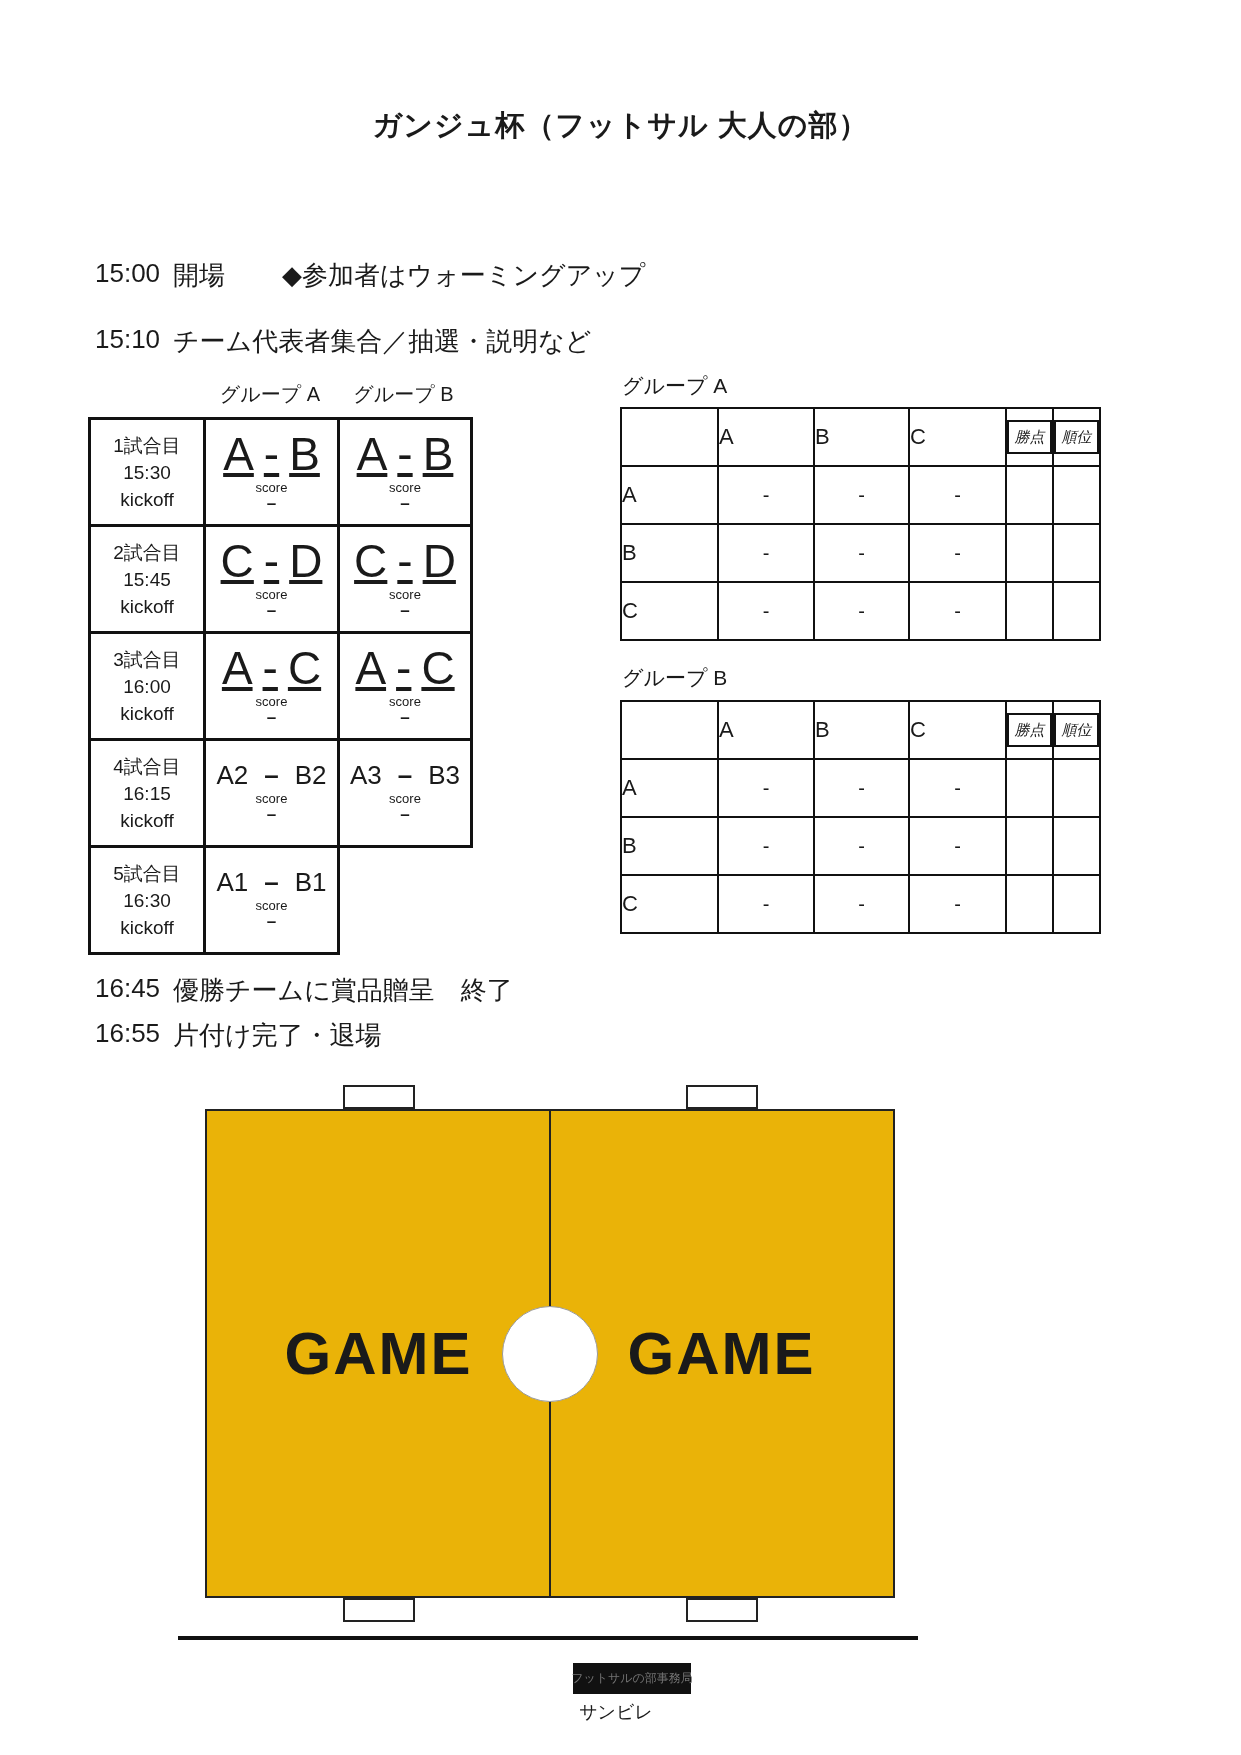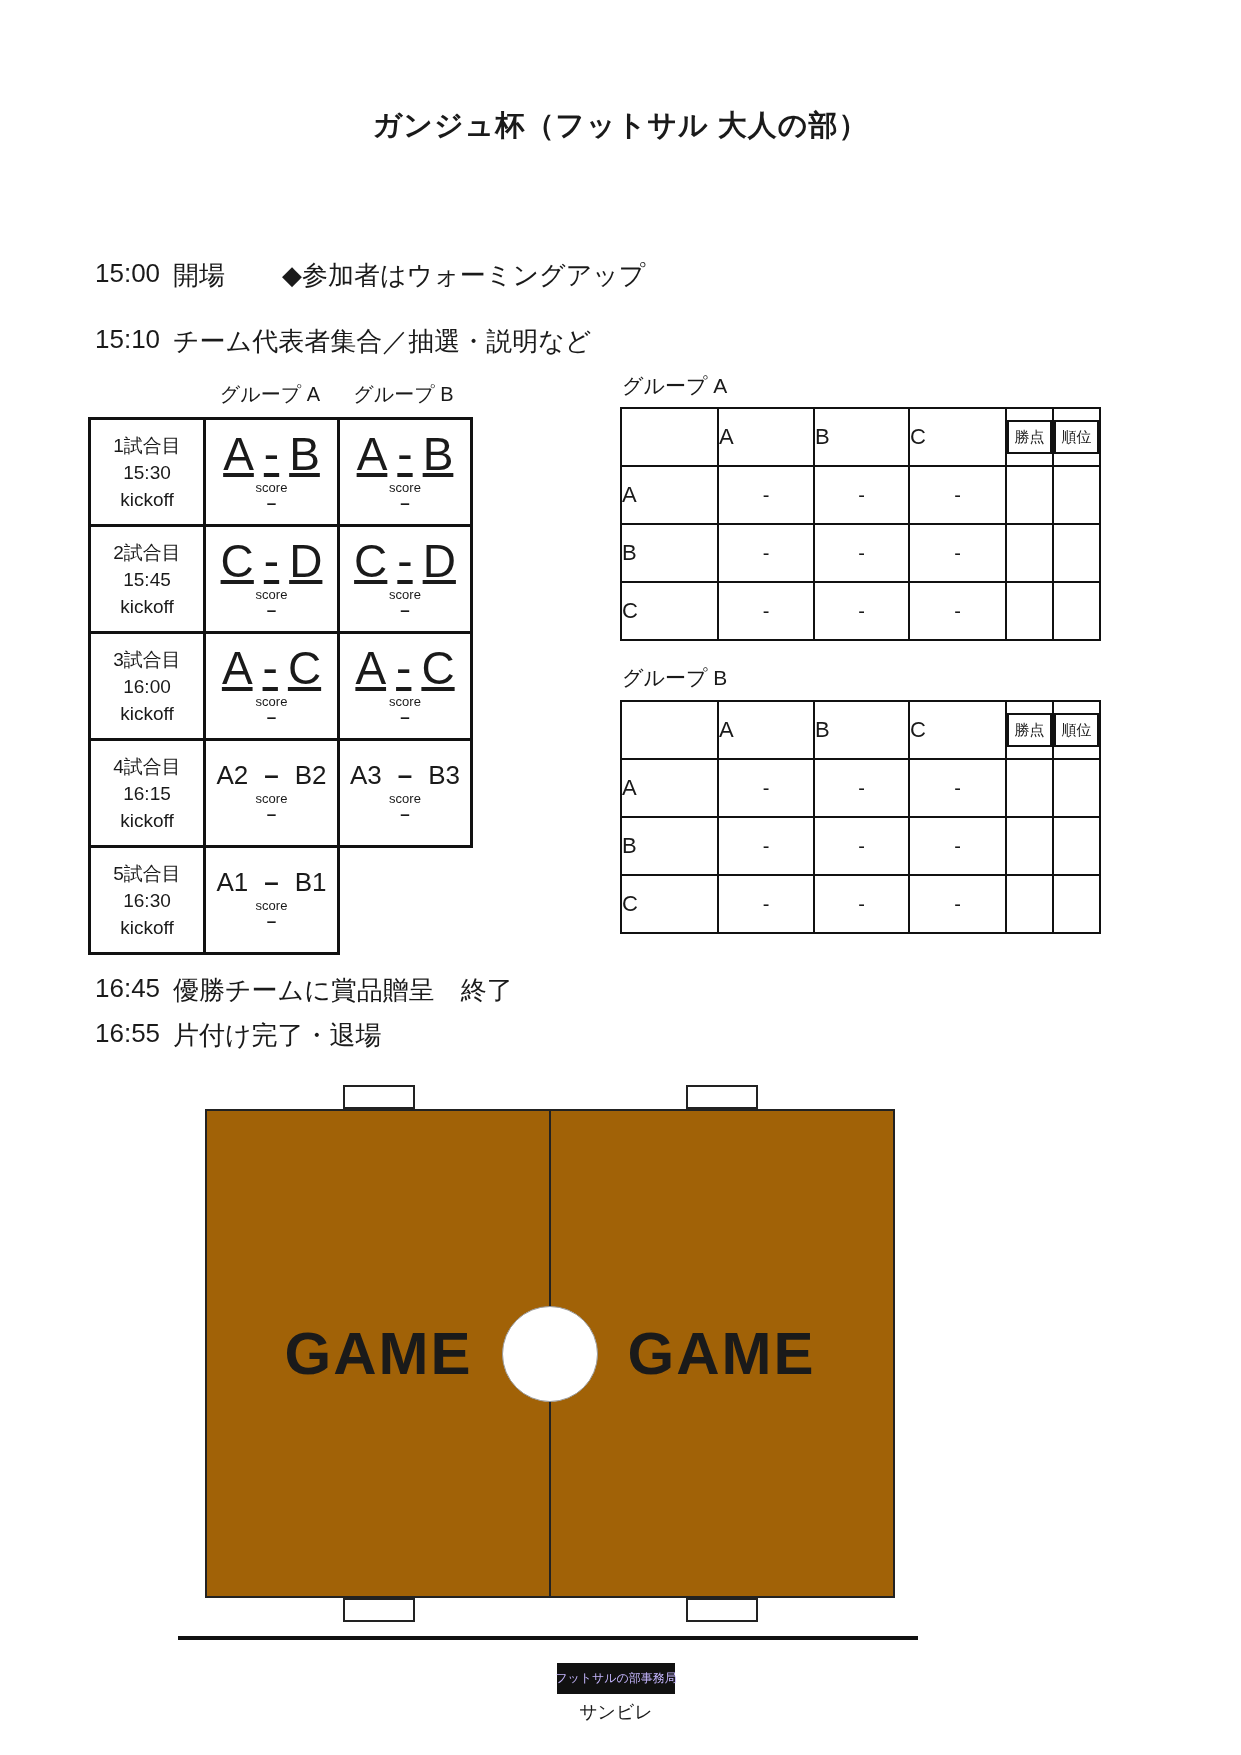"勝点" td.minitd { font-style: none -> italic }
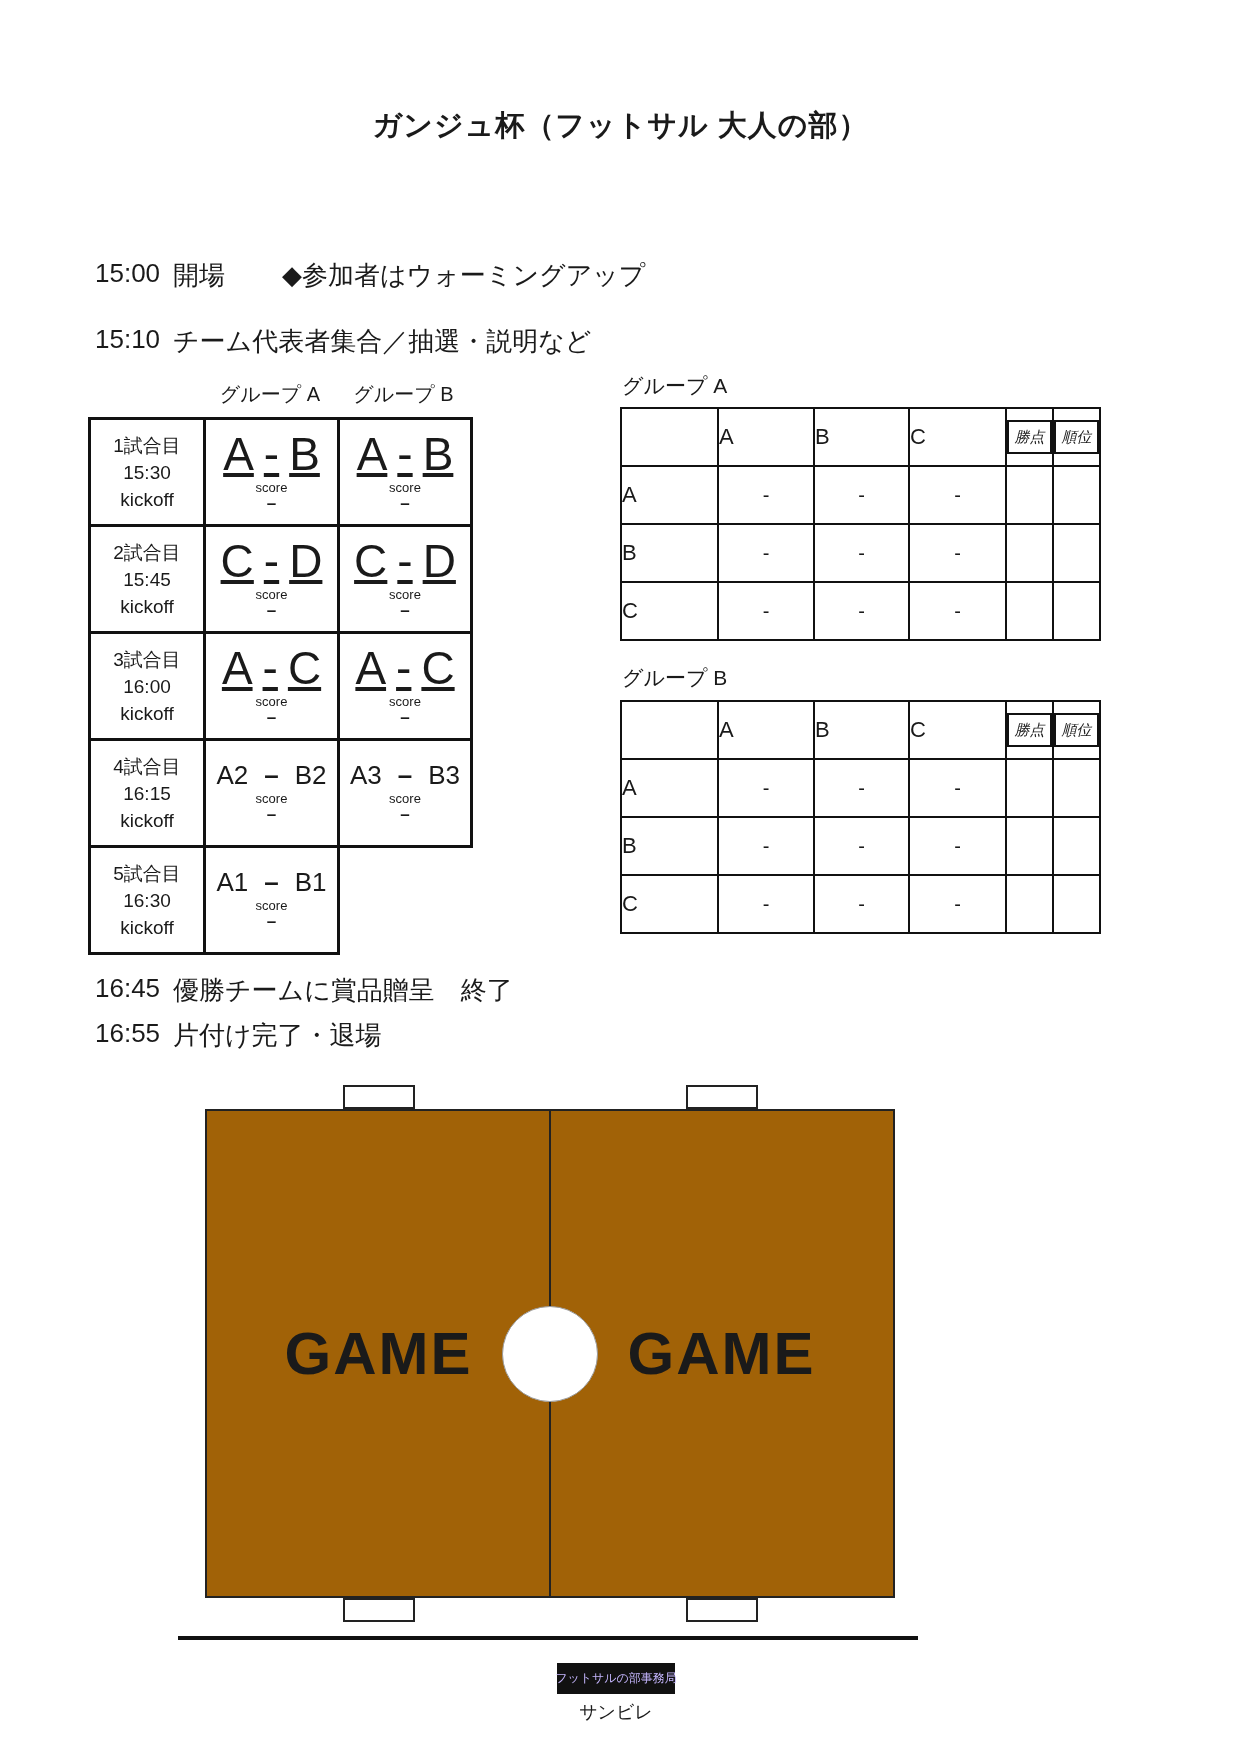"GAME" .court { background: #a16207 -> #eab308 }
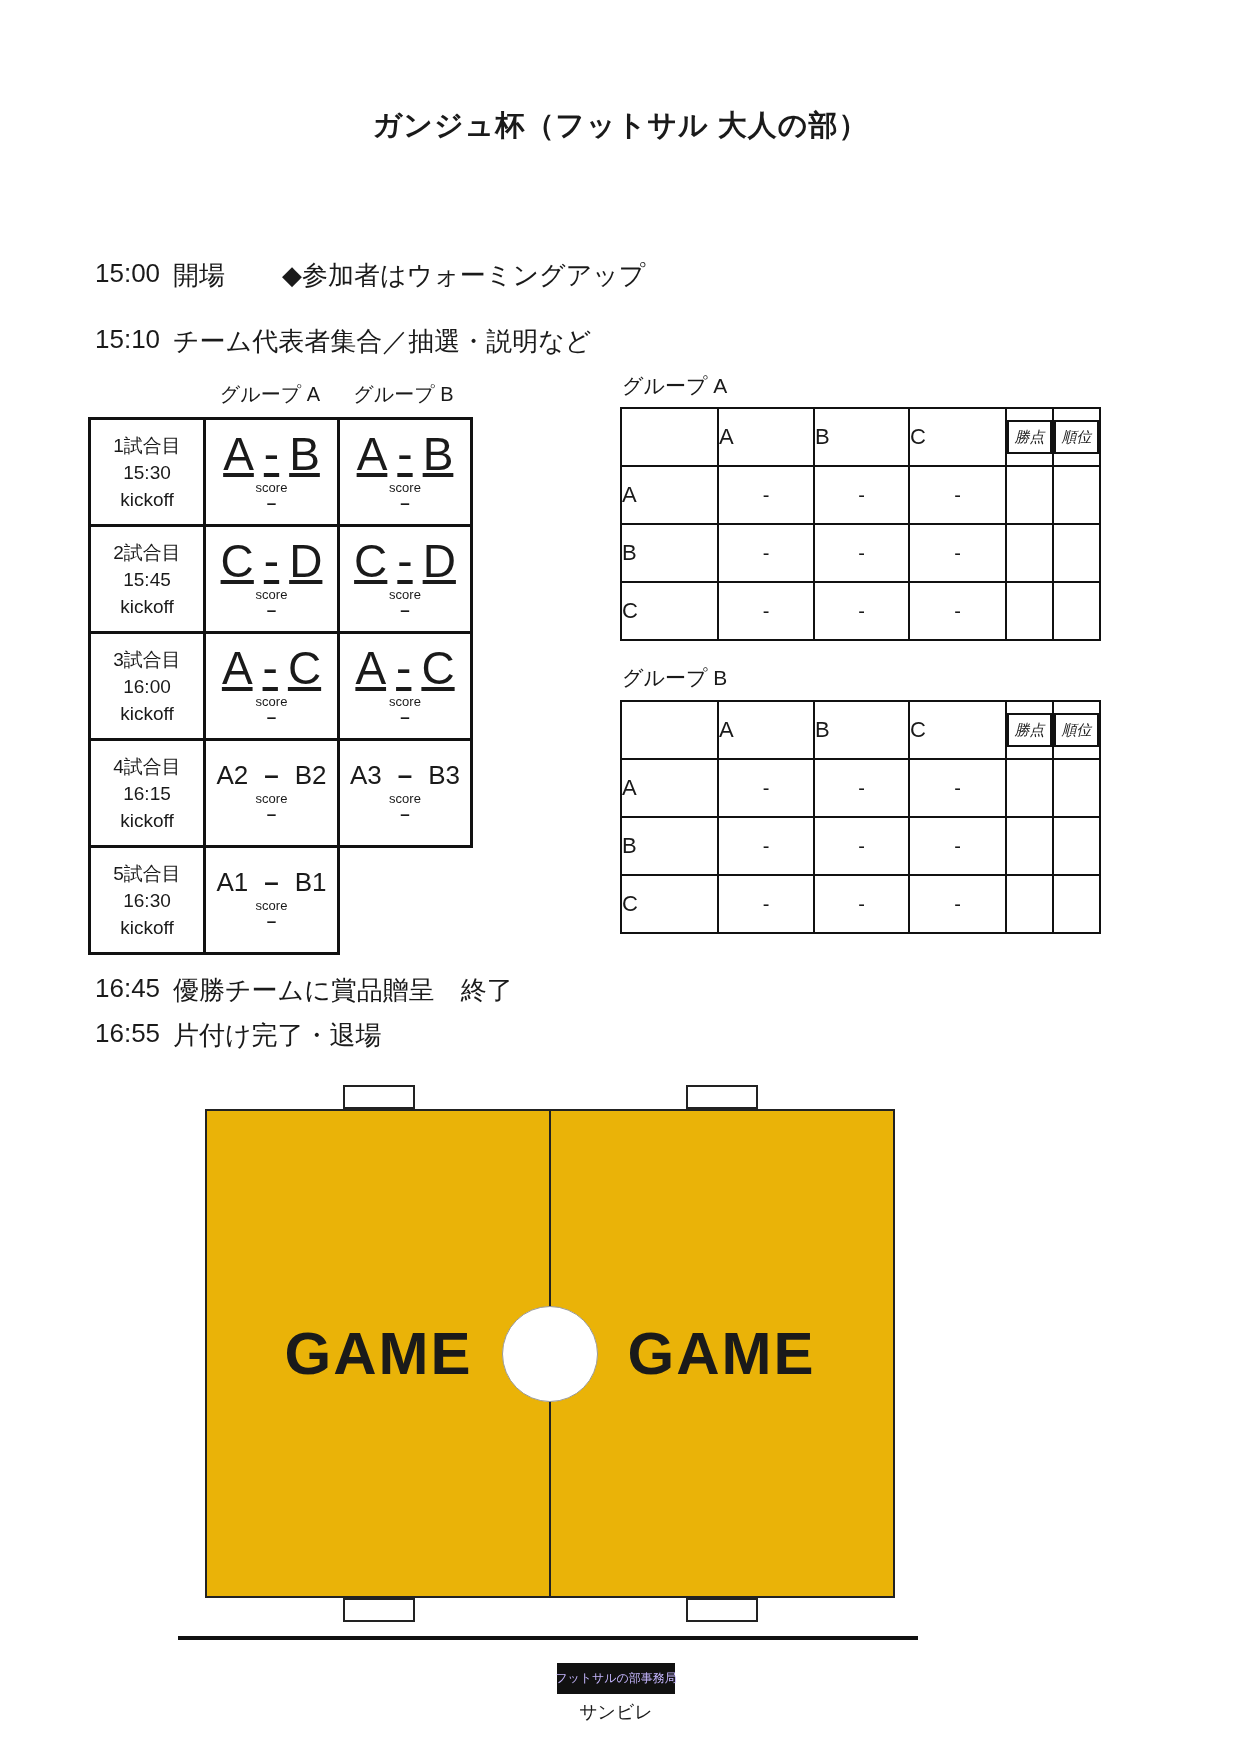"フットサルの部事務局" .badge { color: #c4b5fd -> #737373; left: 557px -> 573px }
